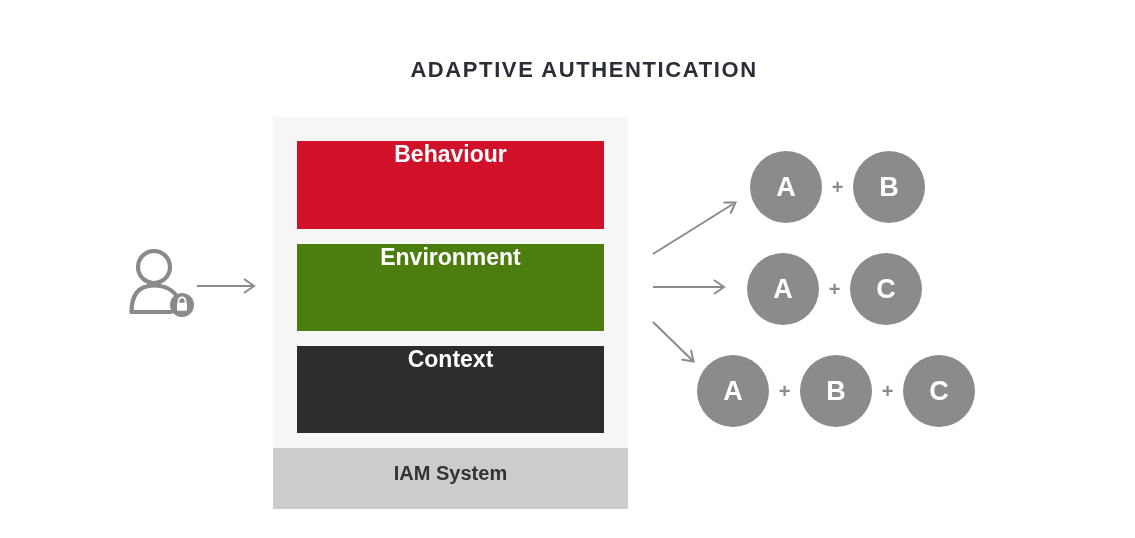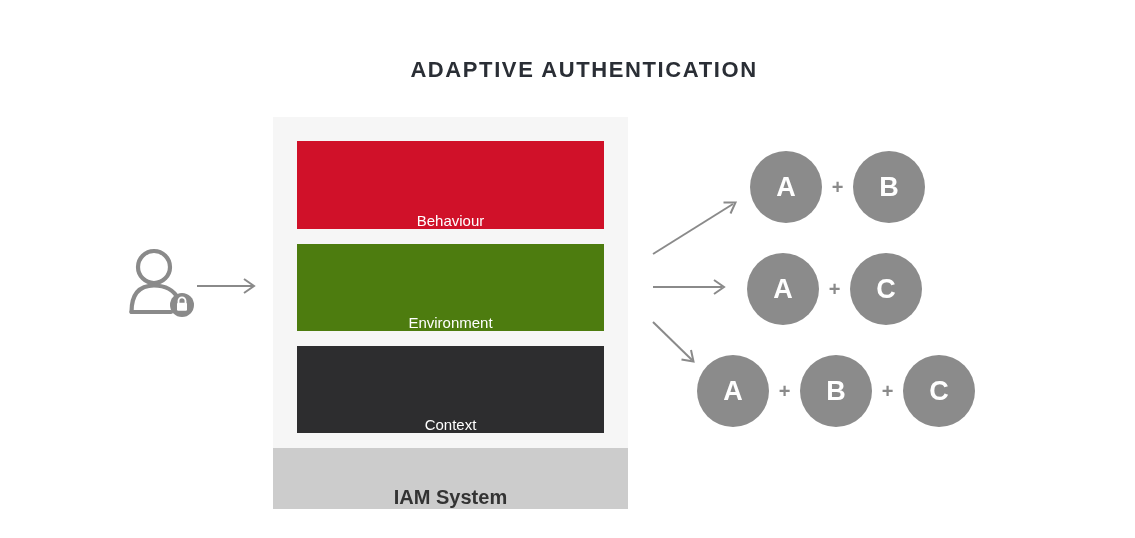"Behaviour" .factor-bar { align-items: flex-end -> flex-start; font-size: 15px -> 23px; font-weight: normal -> bold }
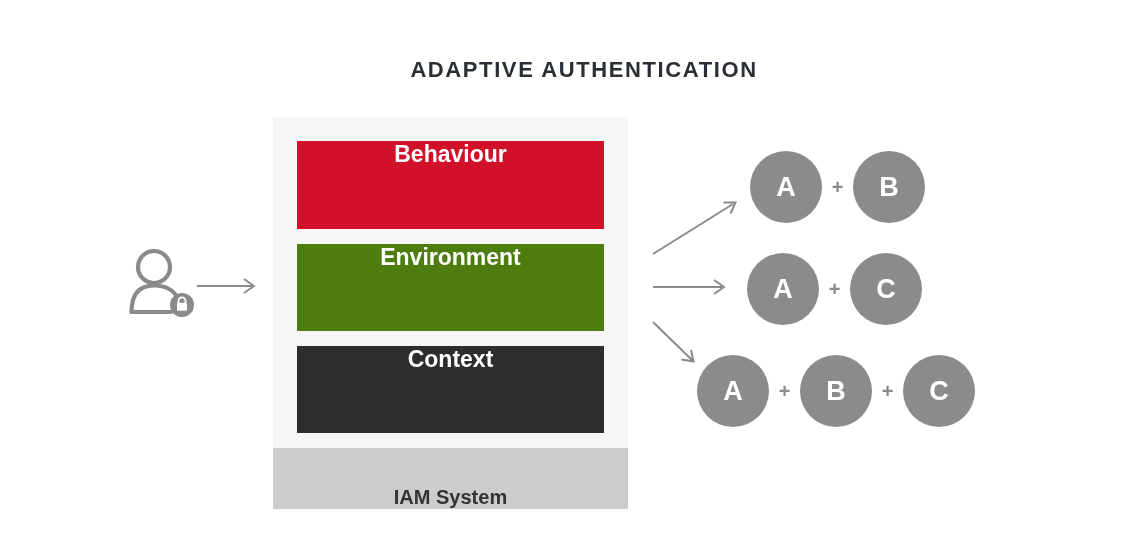"IAM System" .iam-bar { align-items: flex-end -> flex-start }
